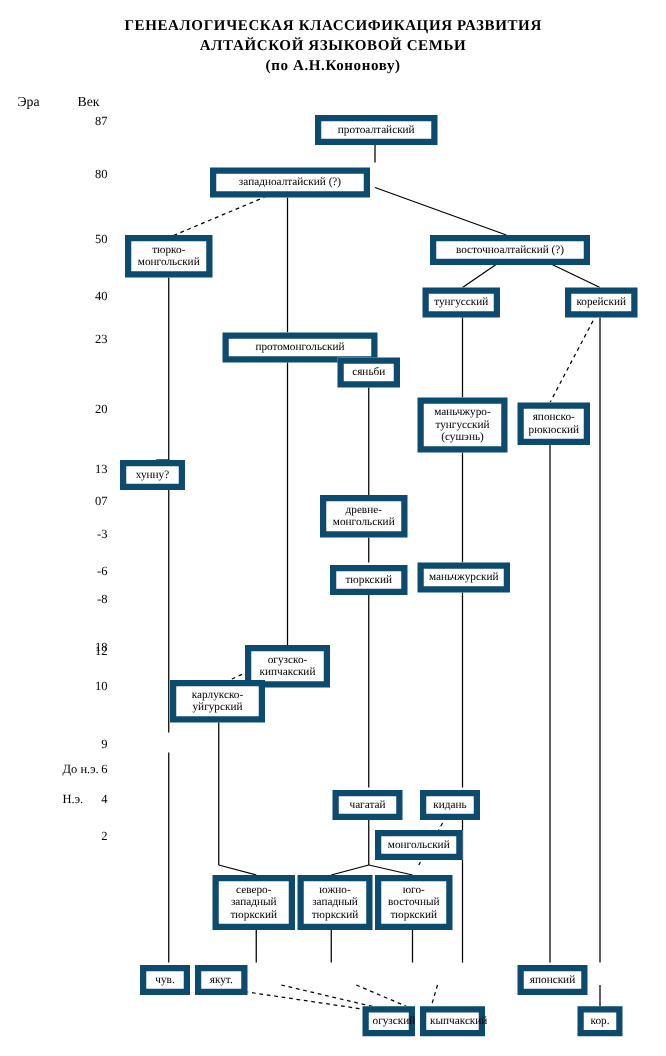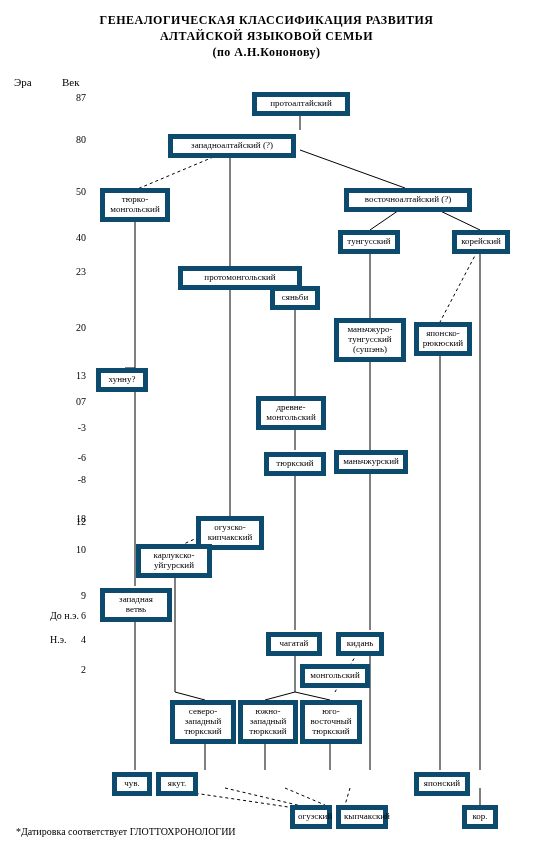"западная" div.node { html: <div>западная ветвь</div> -> none }
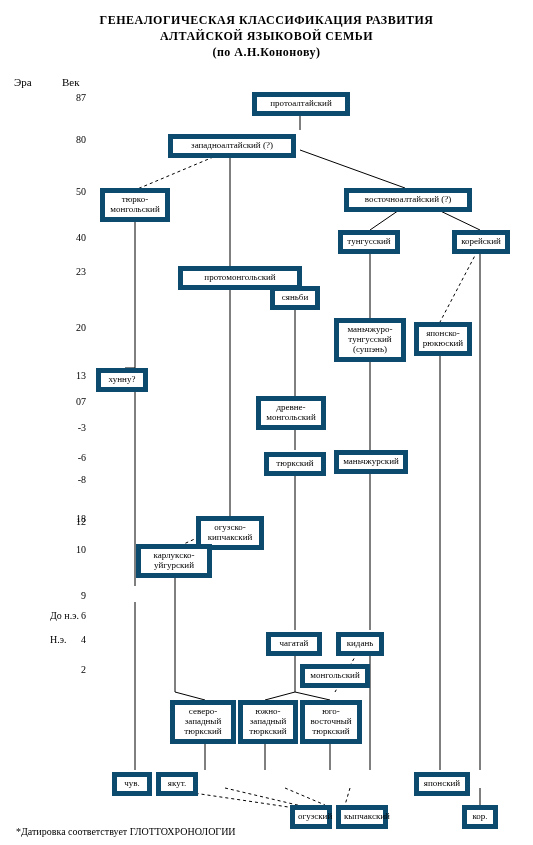"*Датировка соответствует" div.footnote { html: <div>*Датировка соответствует ГЛОТТОХРОНОЛОГИИ</div> -> none }
